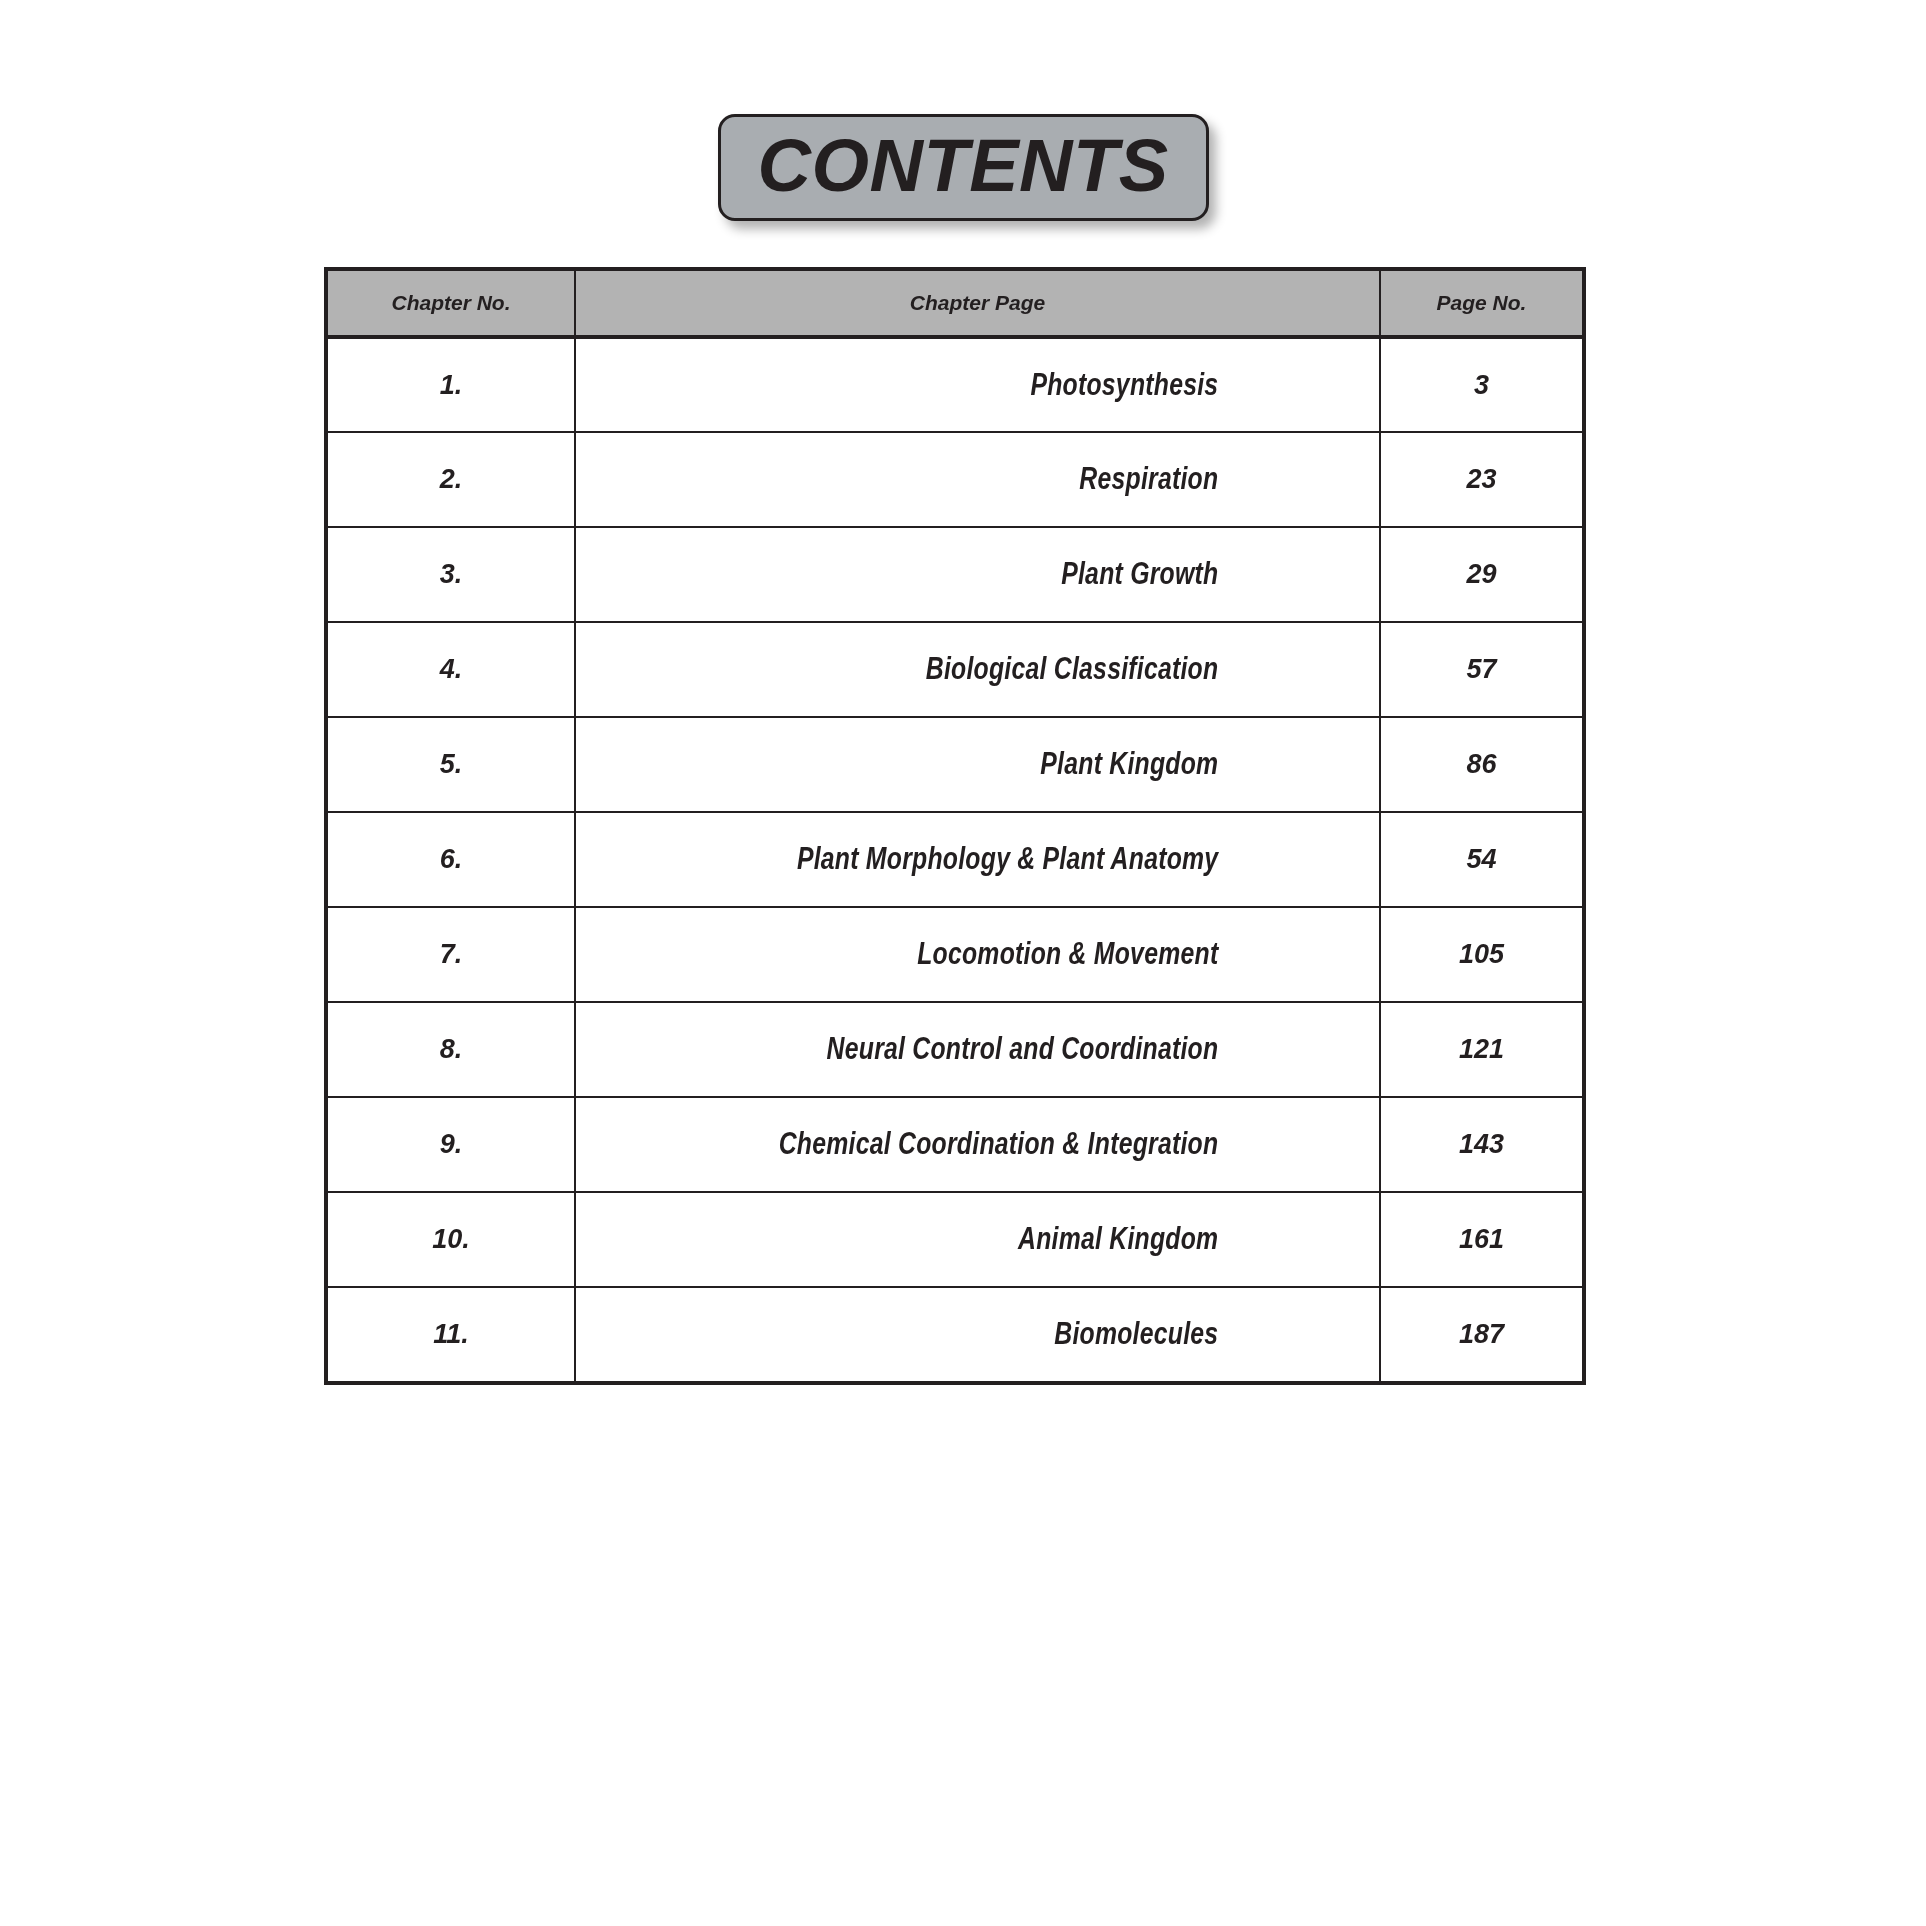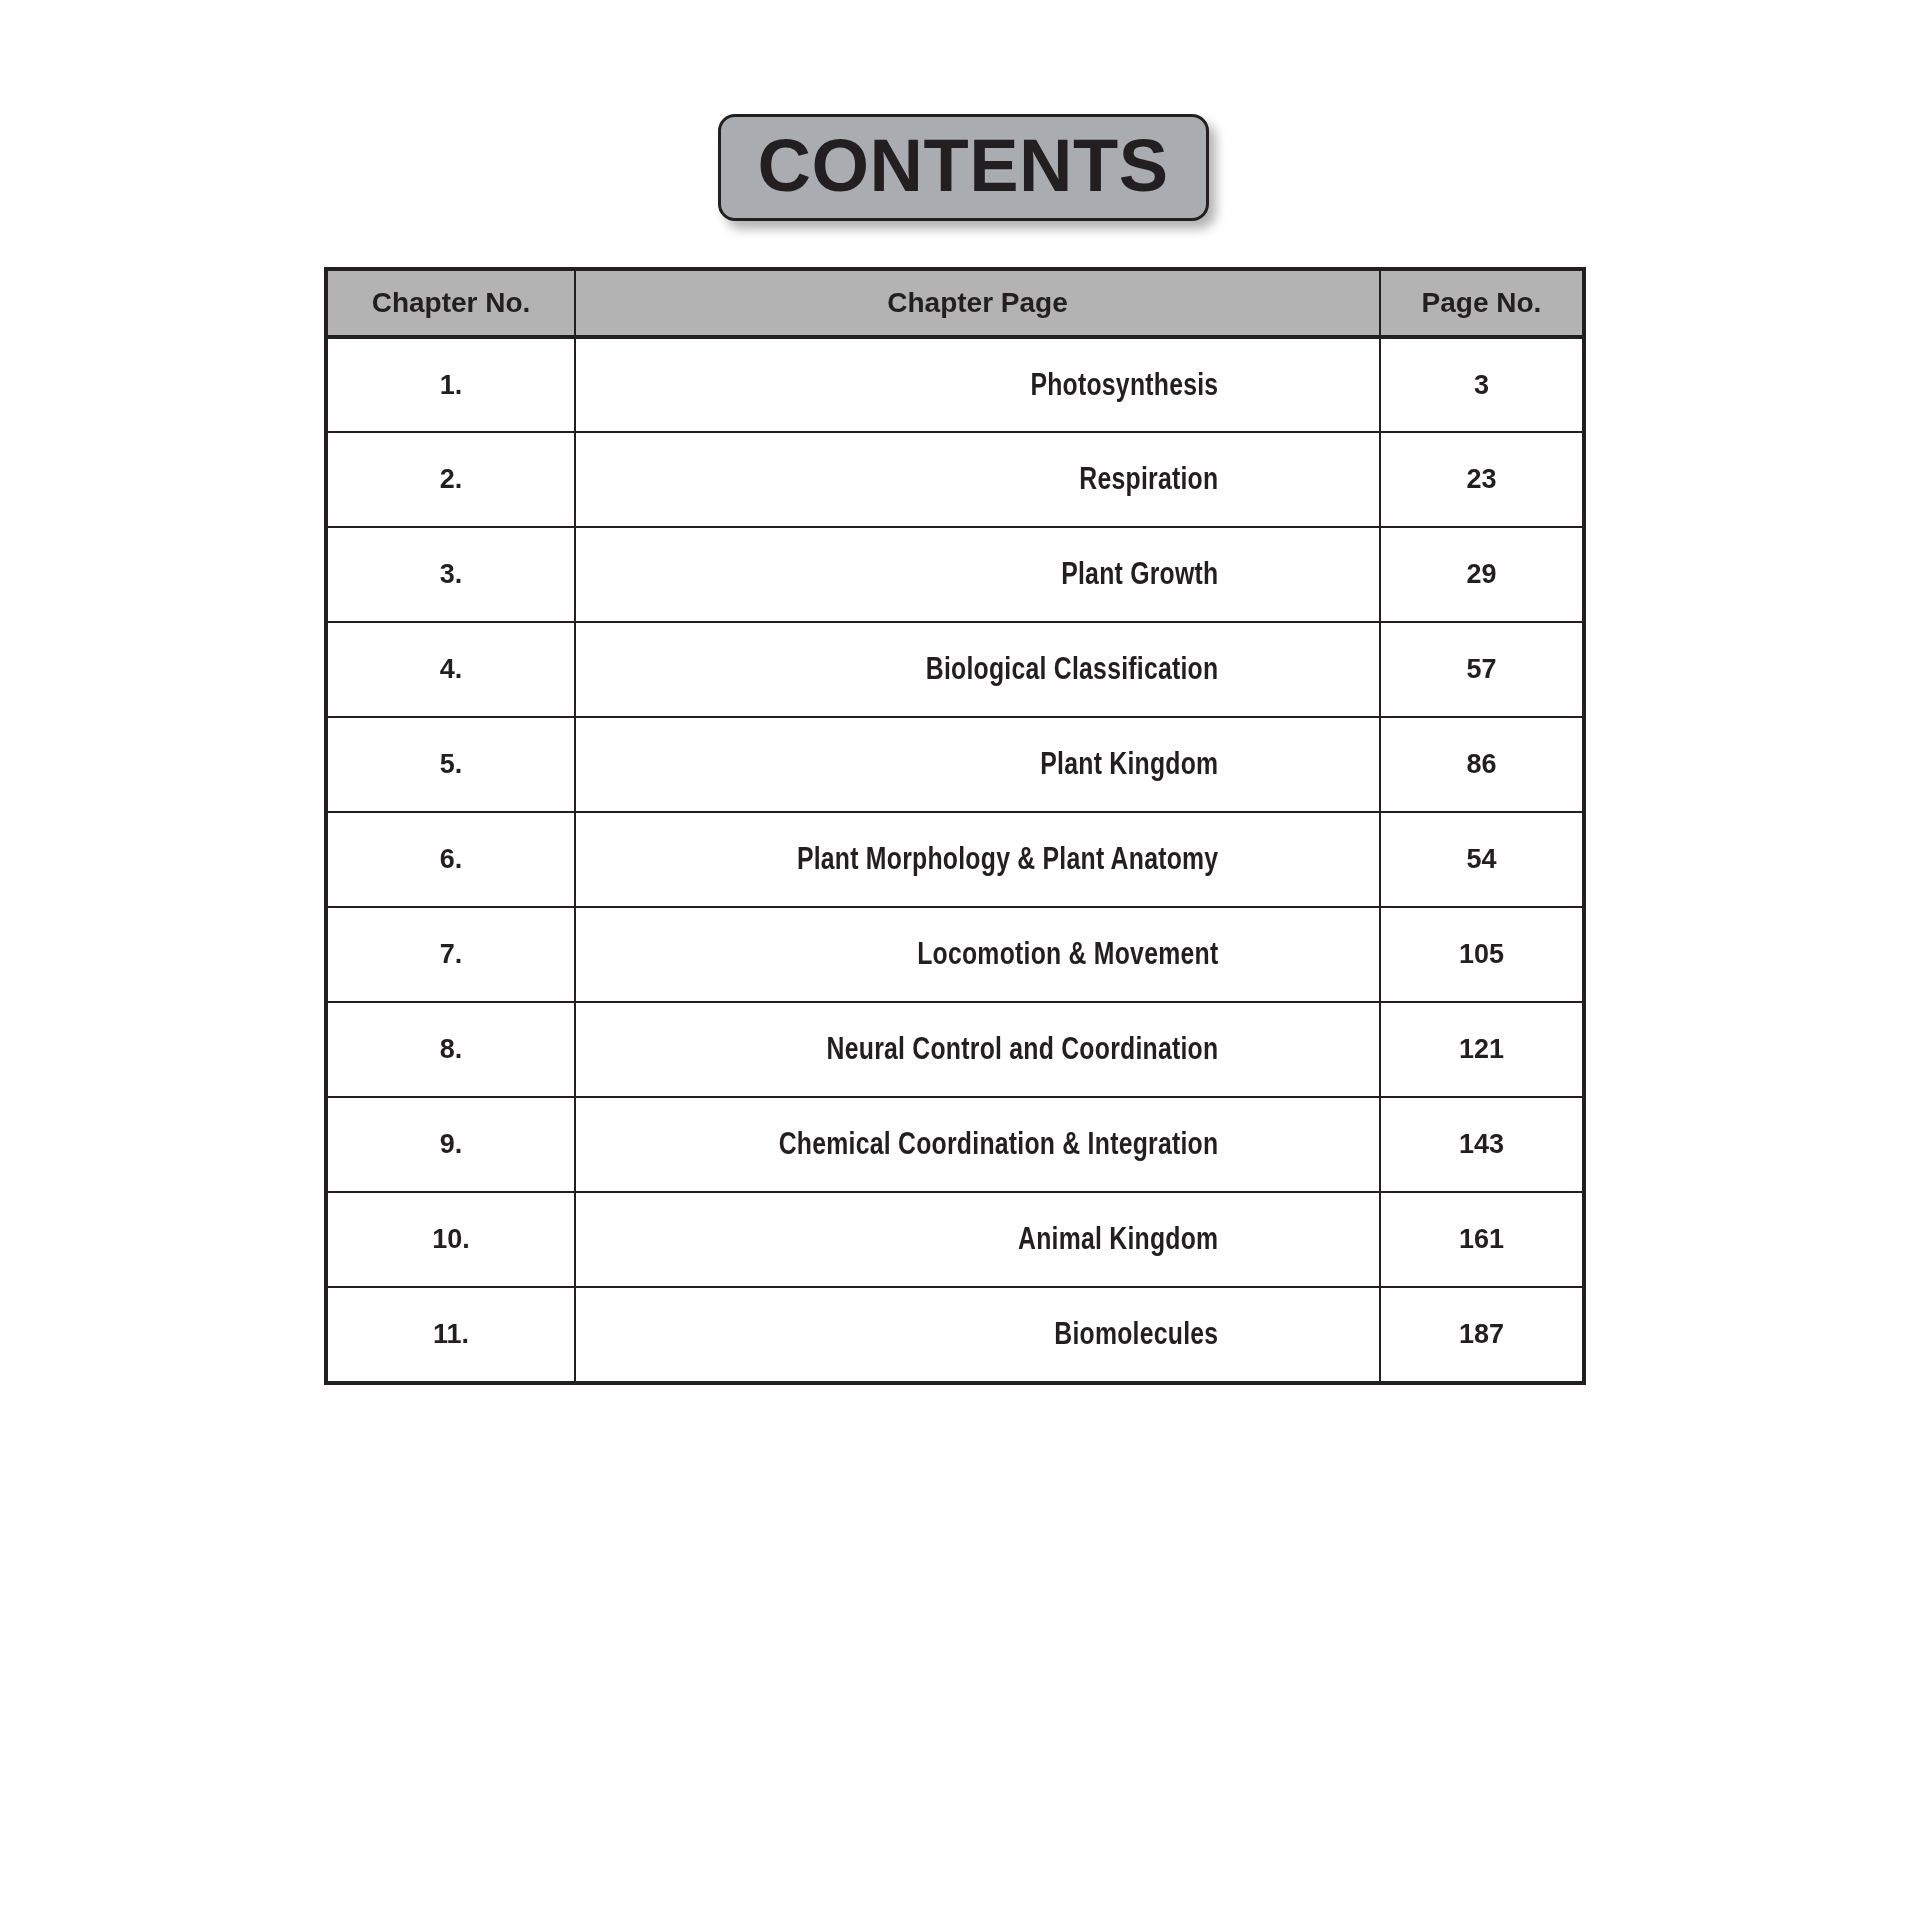"CONTENTS" .page { font-style: none -> italic }
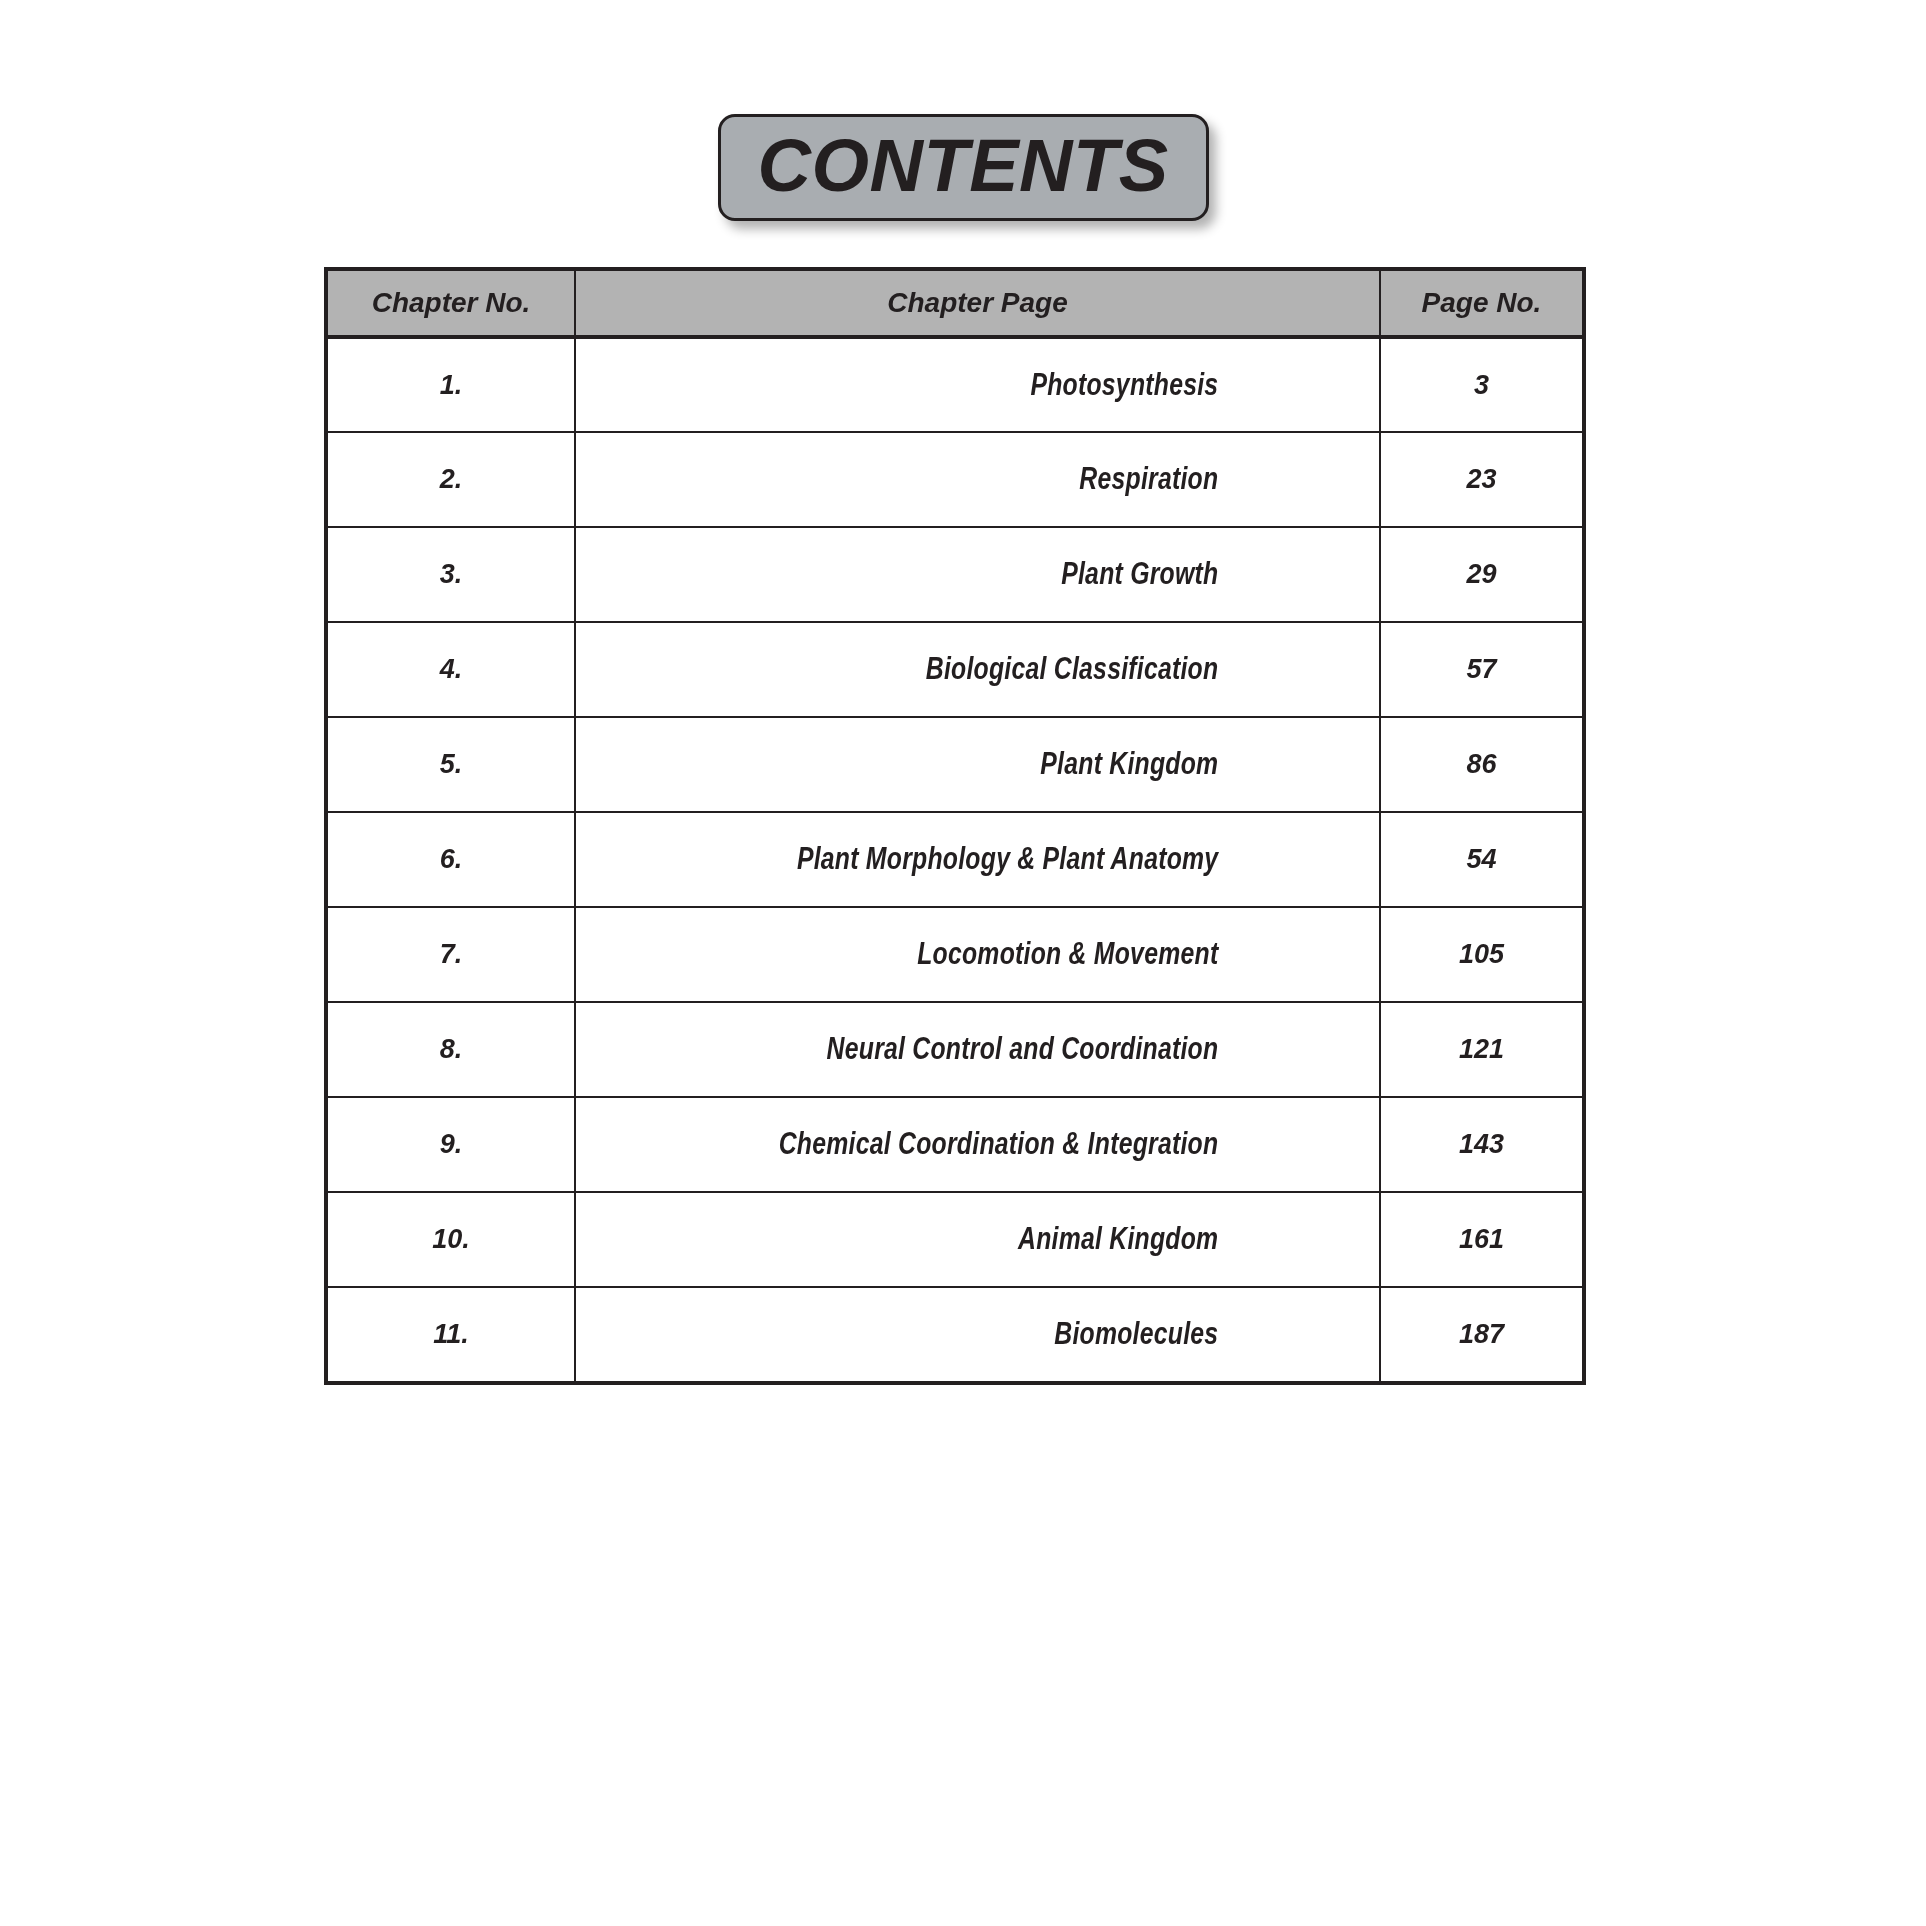"Chapter No." .th-label { font-size: 28px -> 21px }
